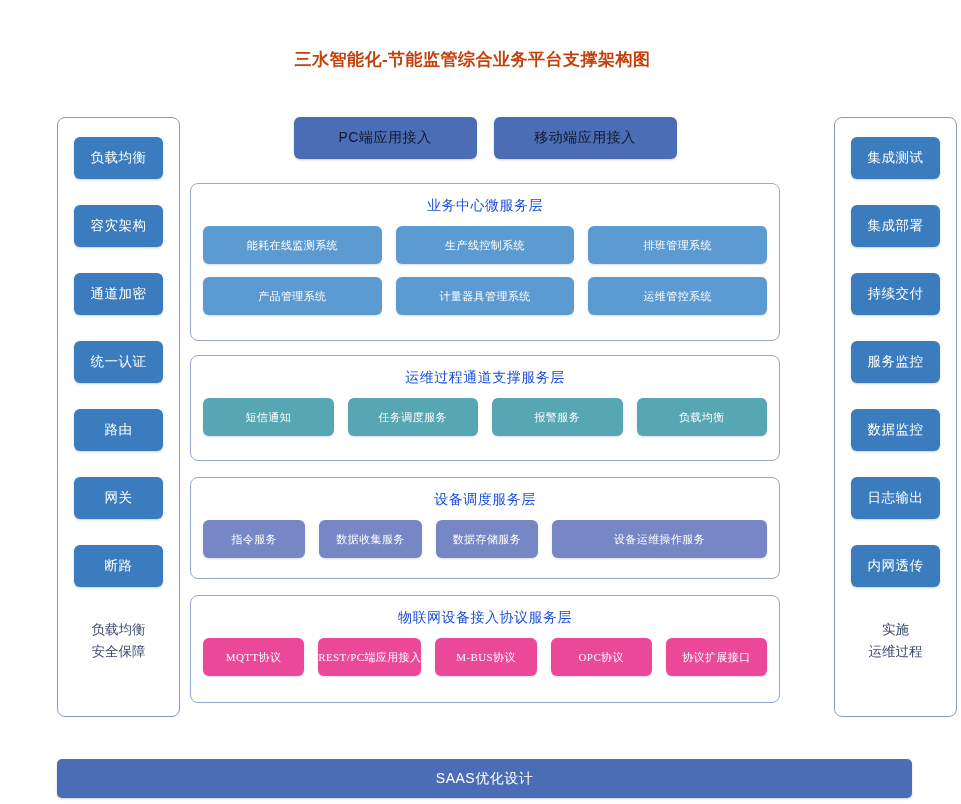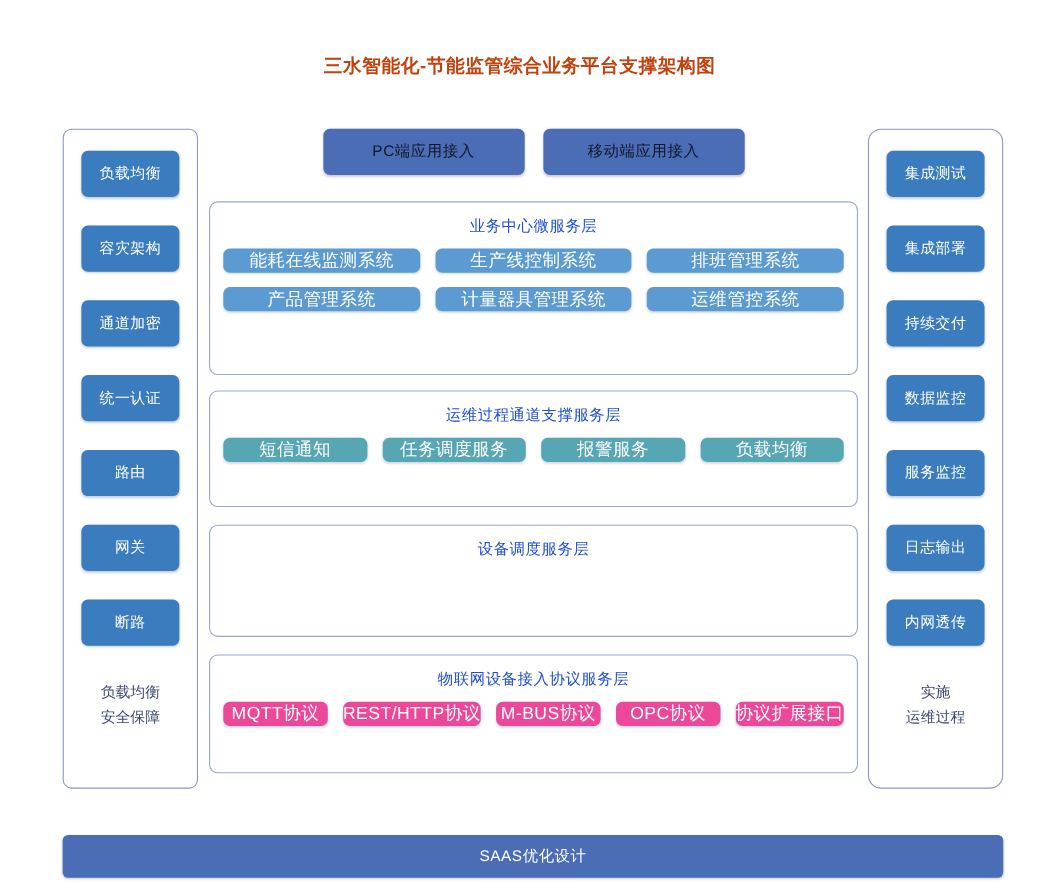"集成测试" .side-col.right { border-radius: 12px -> none; left: 789px -> 834px }
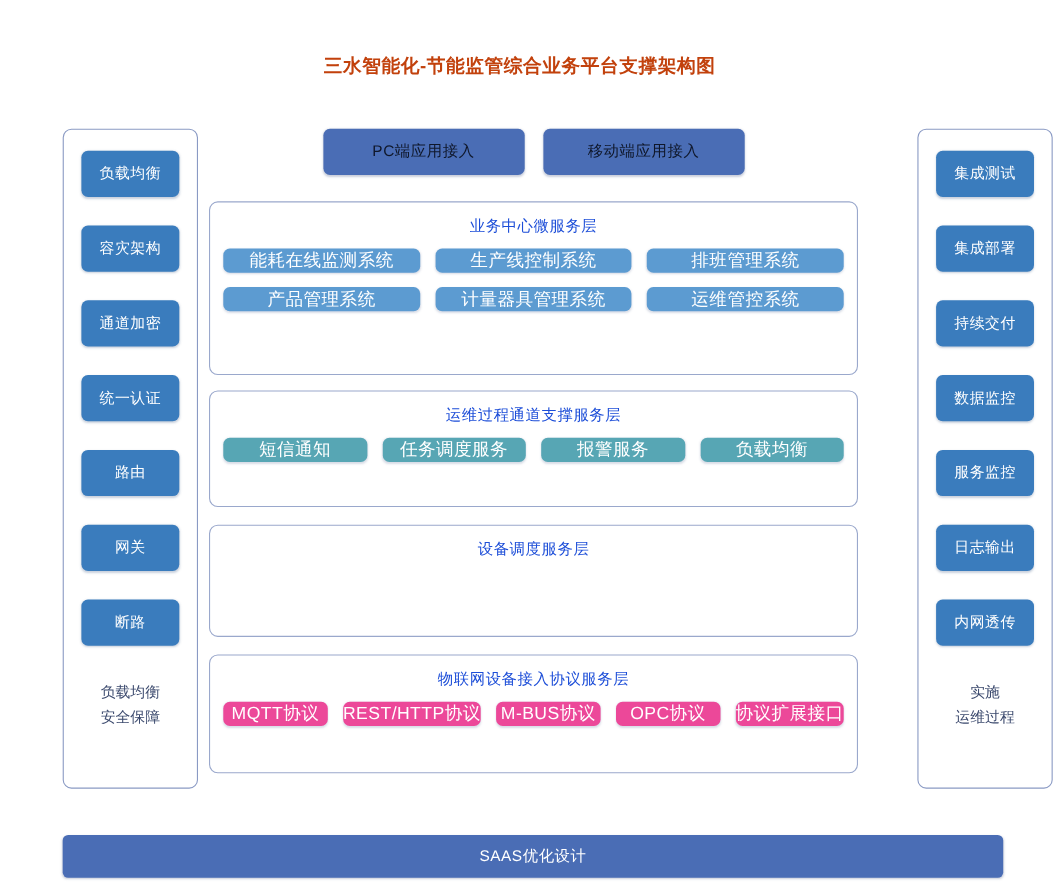"能耗在线监测系统" .chip { font-family: none -> Liberation Serif, serif; font-size: 16px -> 11px; height: 22px -> 38px }
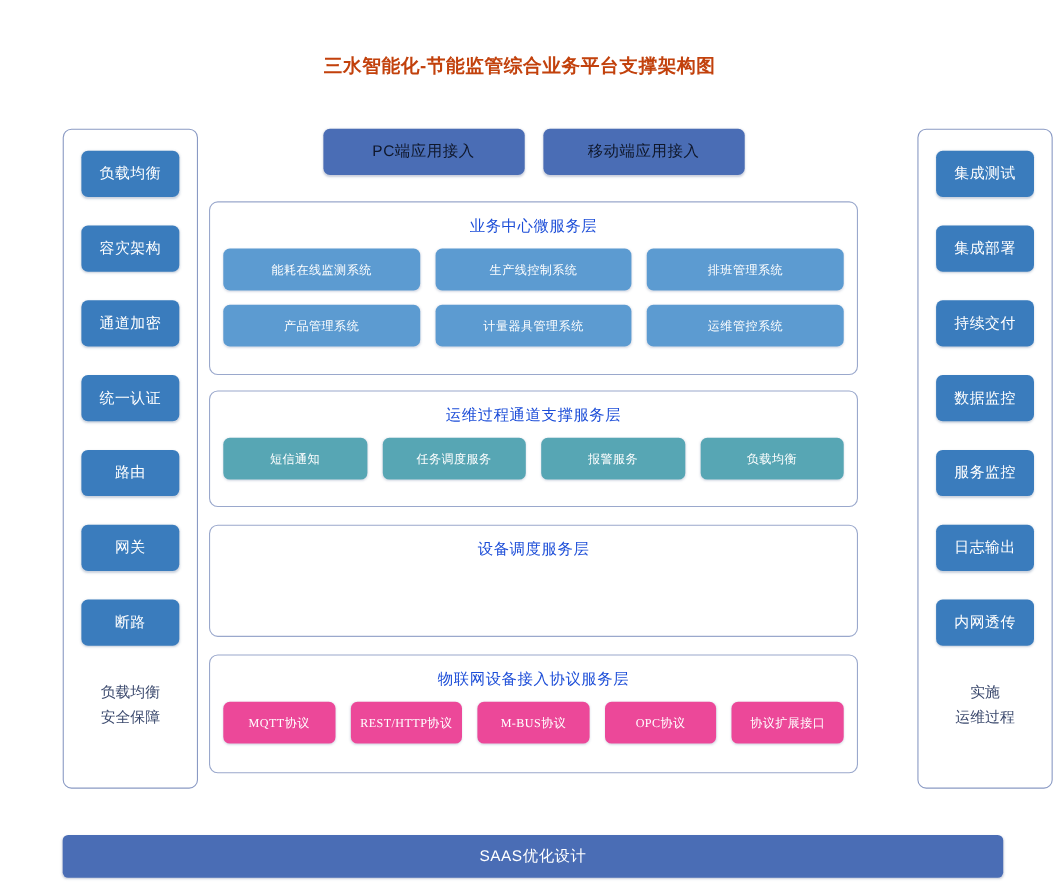"数据监控" div.side-btn { order: before "服务监控" -> after "服务监控" }
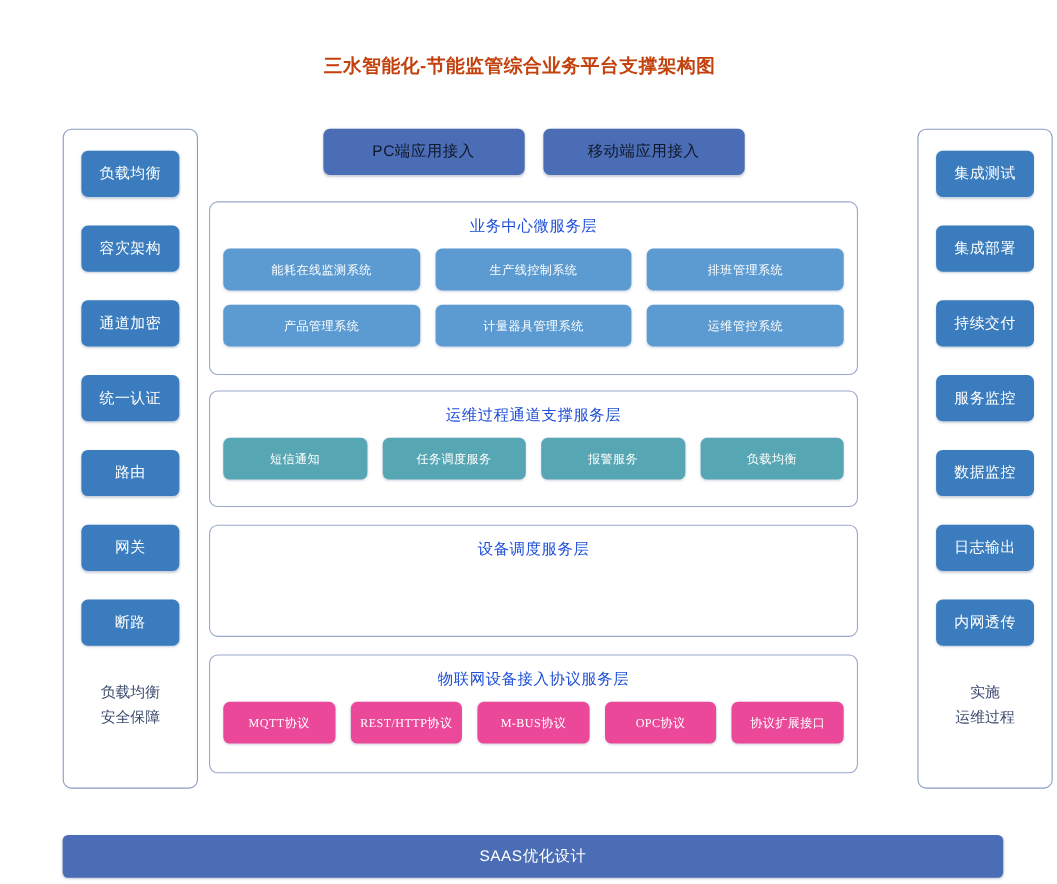"指令服务" div.layer-row { html: none -> <div> <div>指令服务</div> <div>数据收集服务</div> <div>数据存储服务</div> <div>设备运维操作服务</div> </div> }
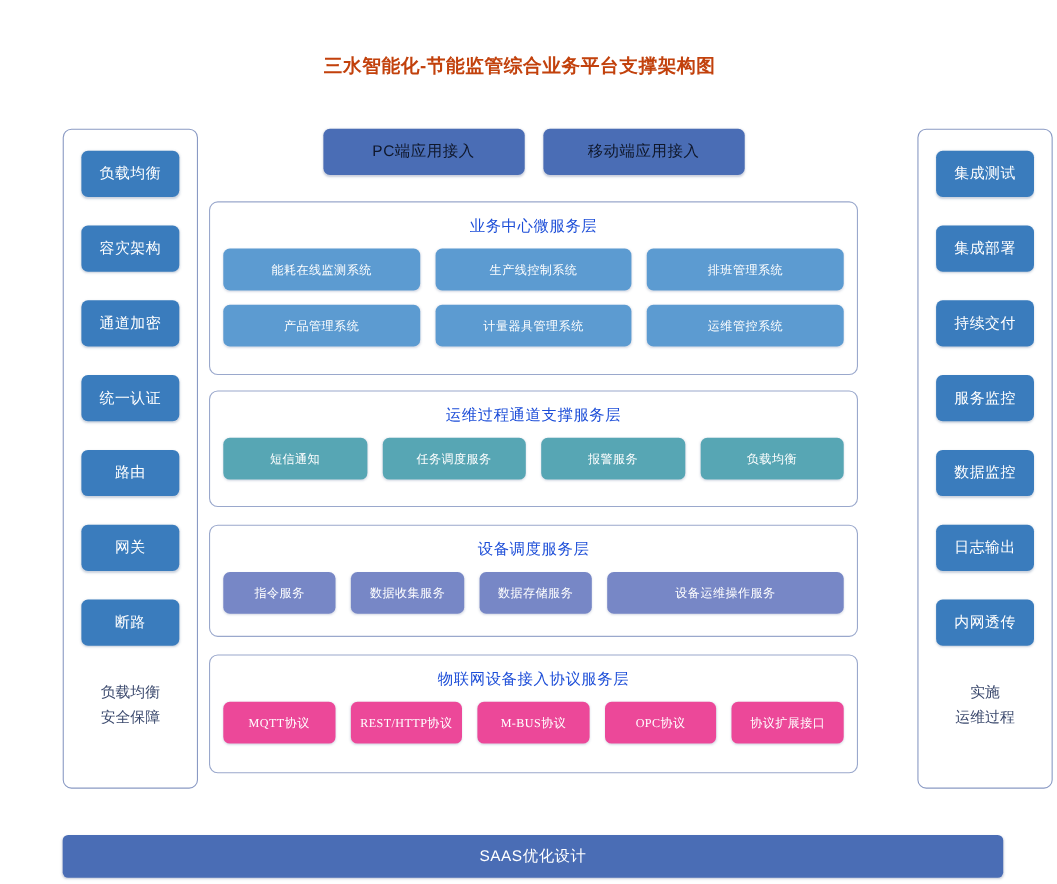"REST/HTTP协议" div.chip { text: REST/HTTP协议 -> REST/PC端应用接入 }
